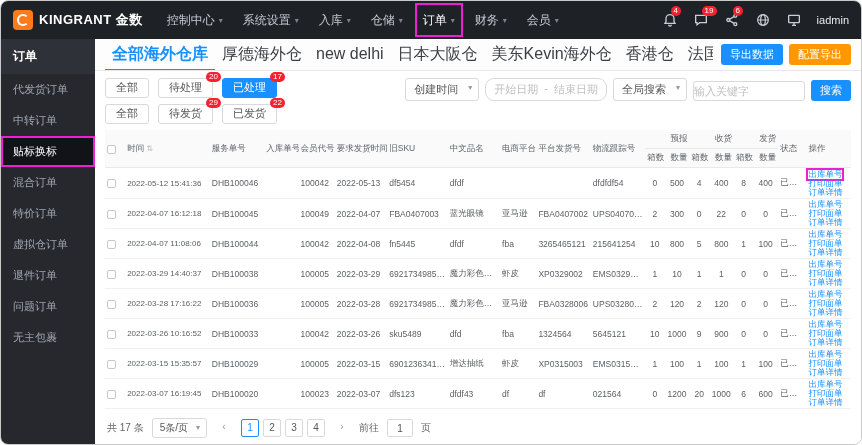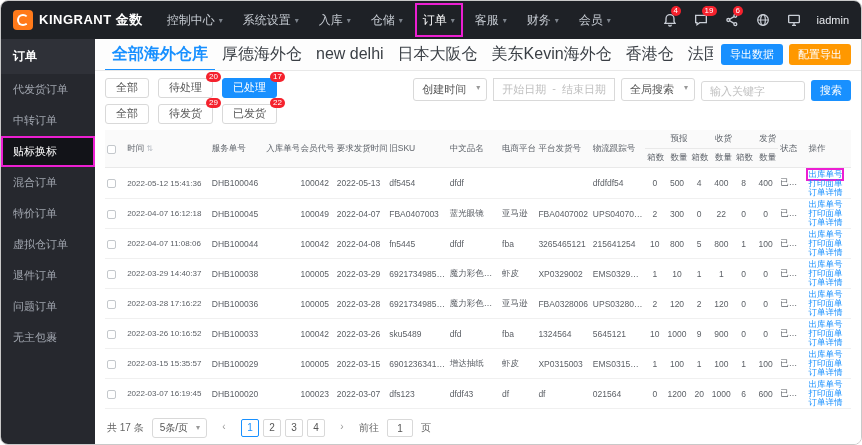"客服" div.menu-item { html: <div> <span>客服</span> </div> -> none }
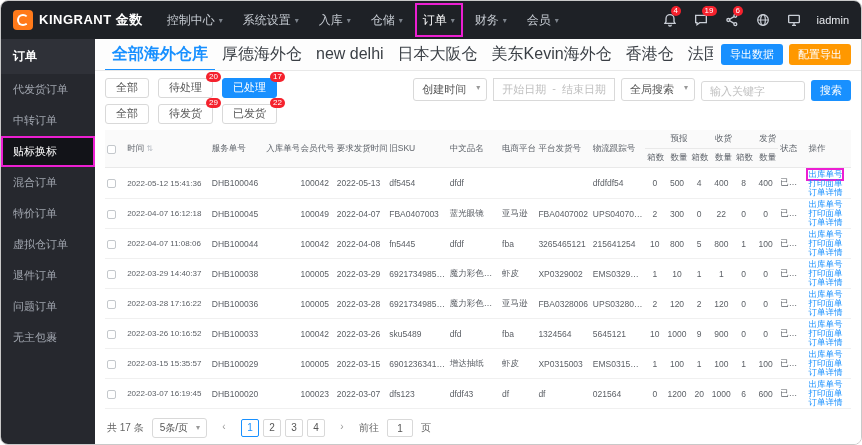"开始日期" .daterange { border-radius: 0 -> 9px }
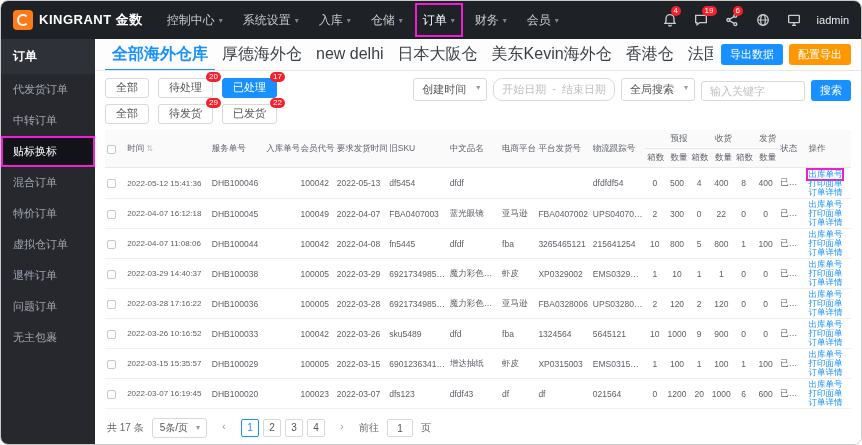"输入关键字" .kw-input { padding: 3px 8px -> 3px 0; width: 104px -> 112px }
